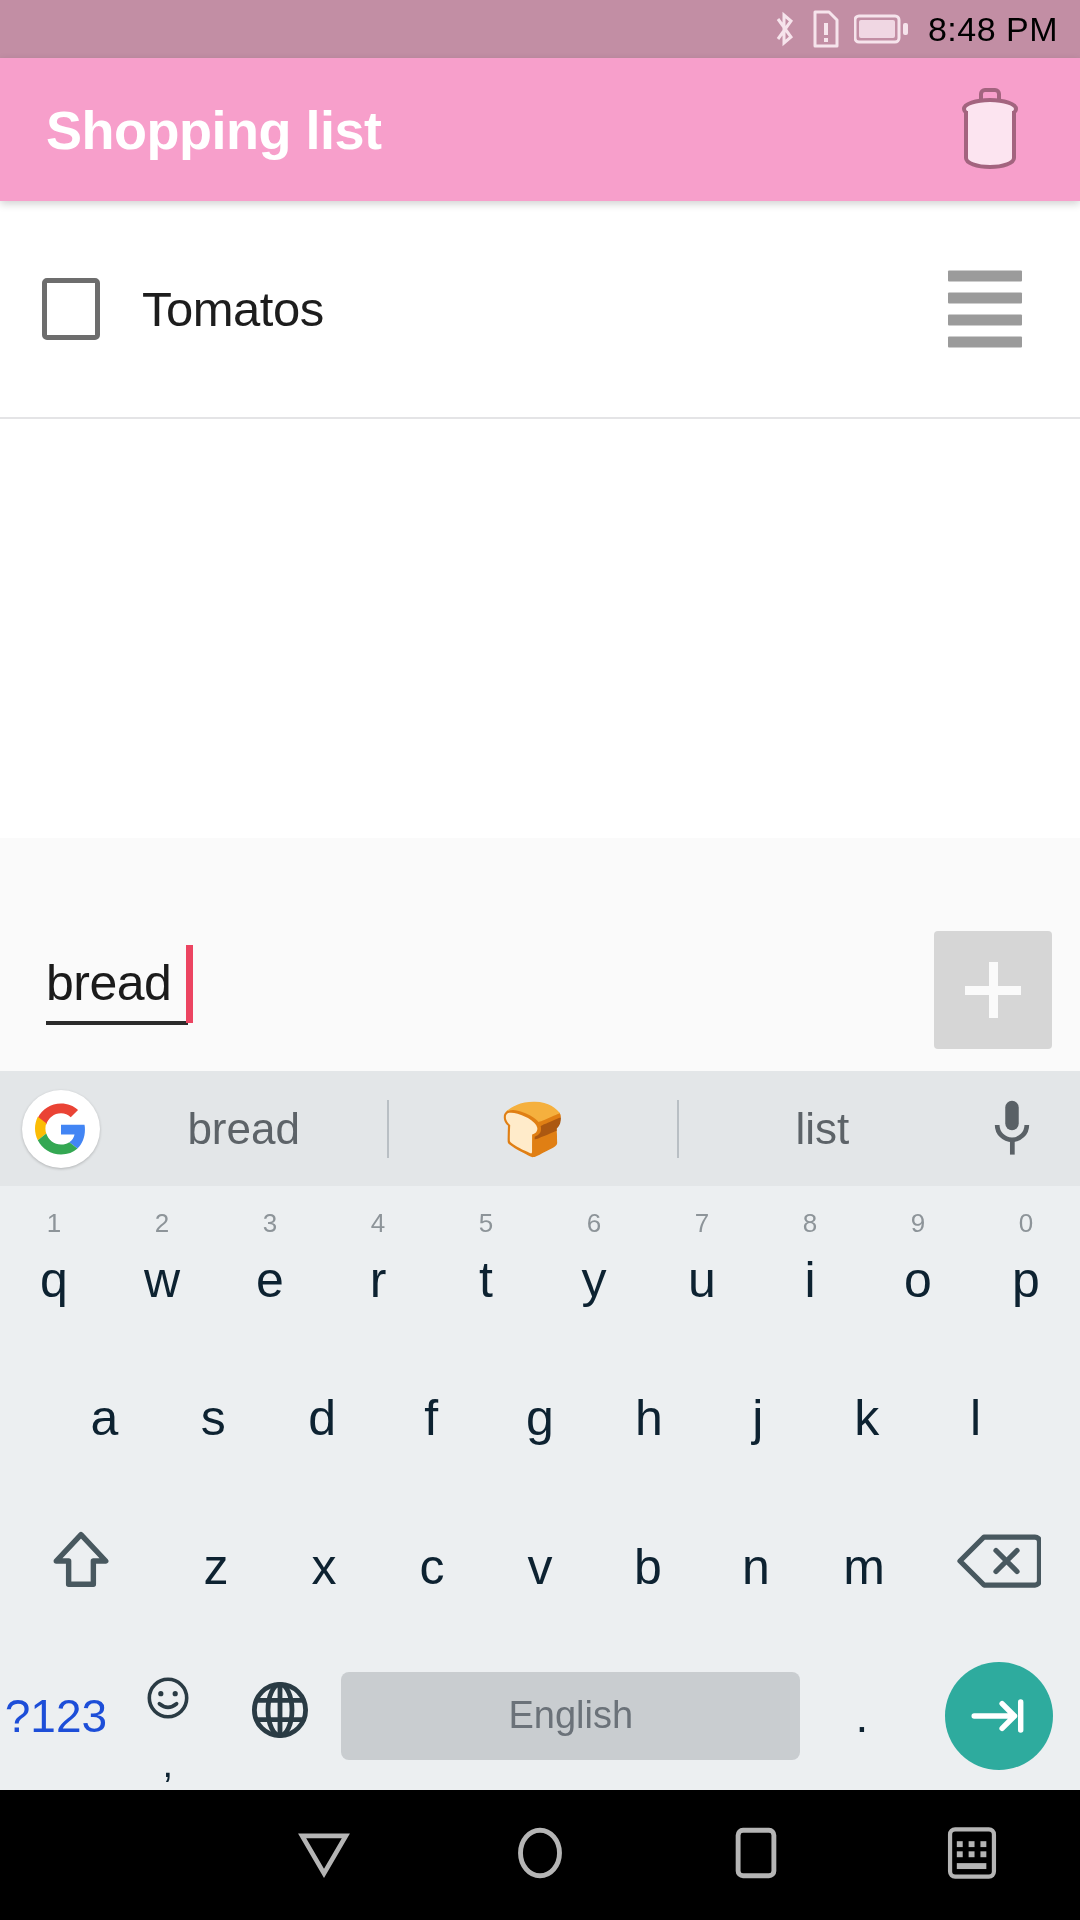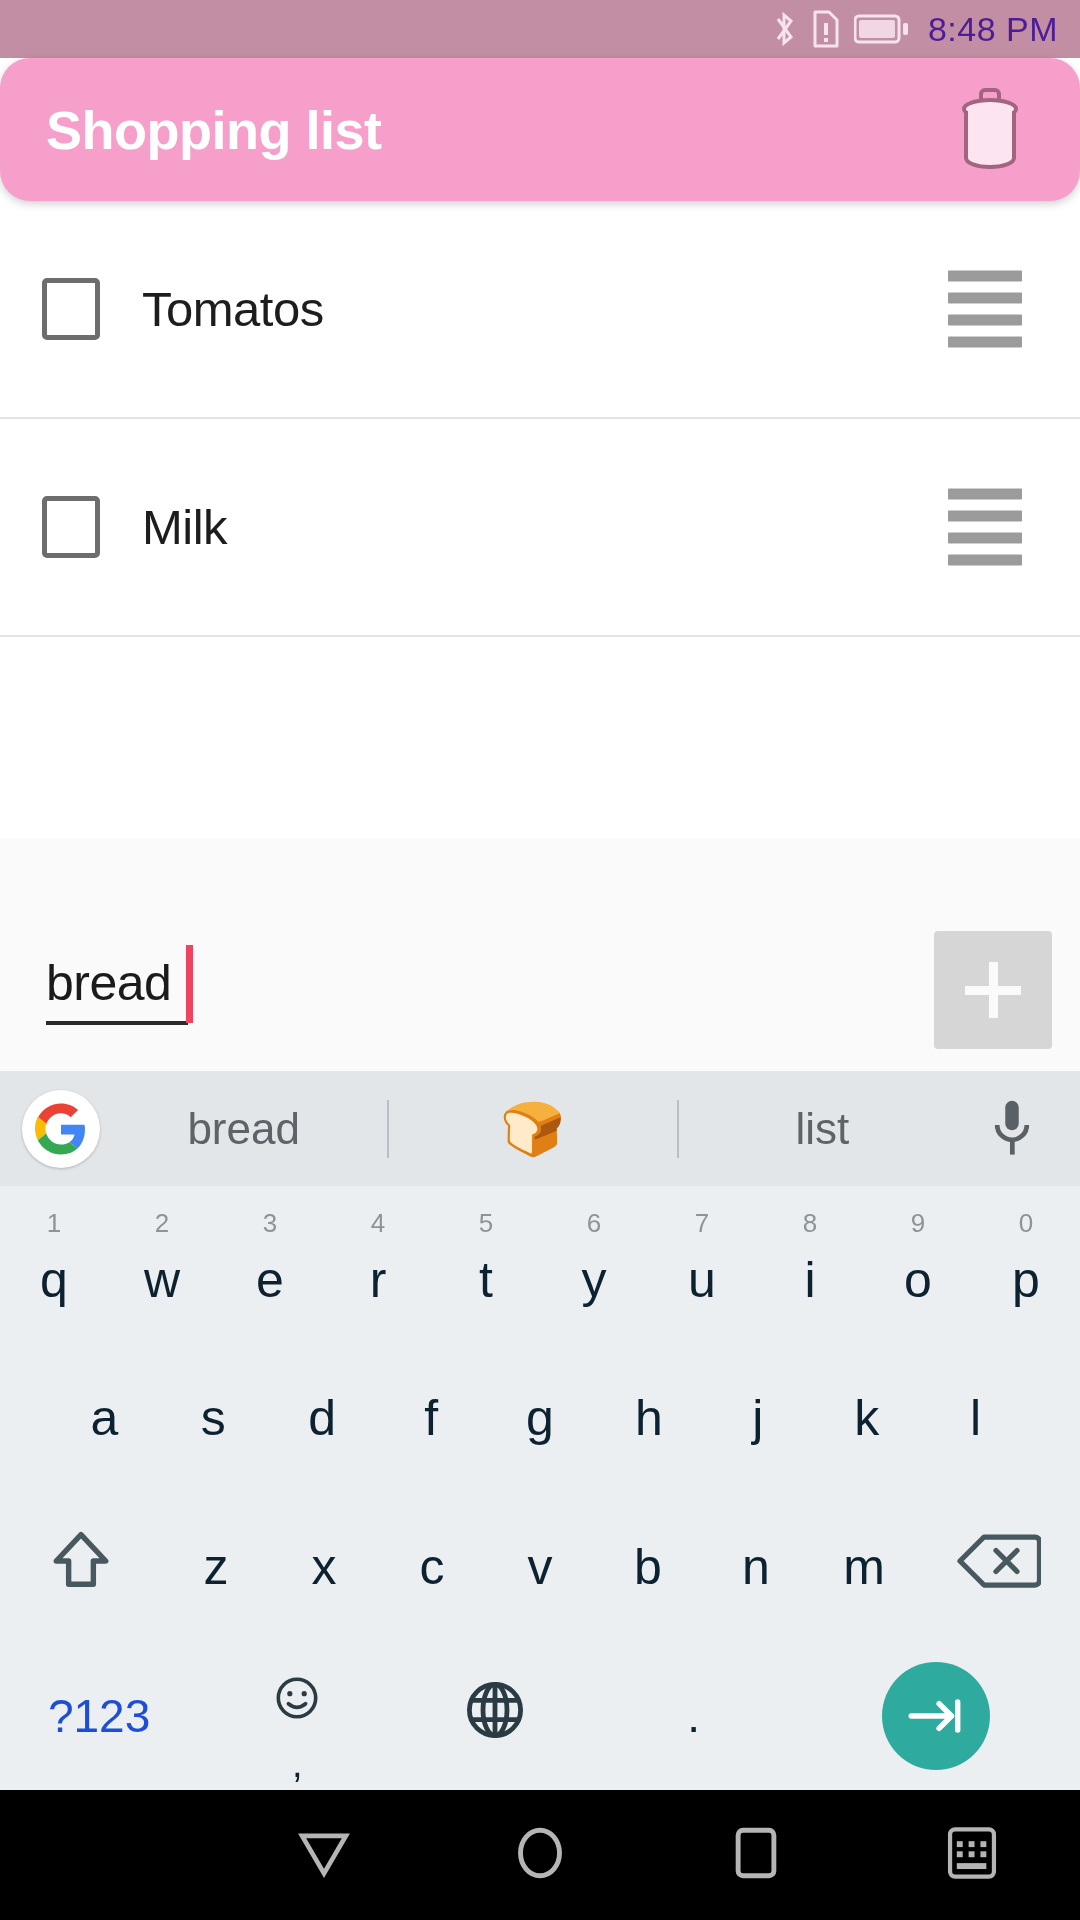"8:48 PM" .sb-time { color: #4c1d95 -> #000000 }
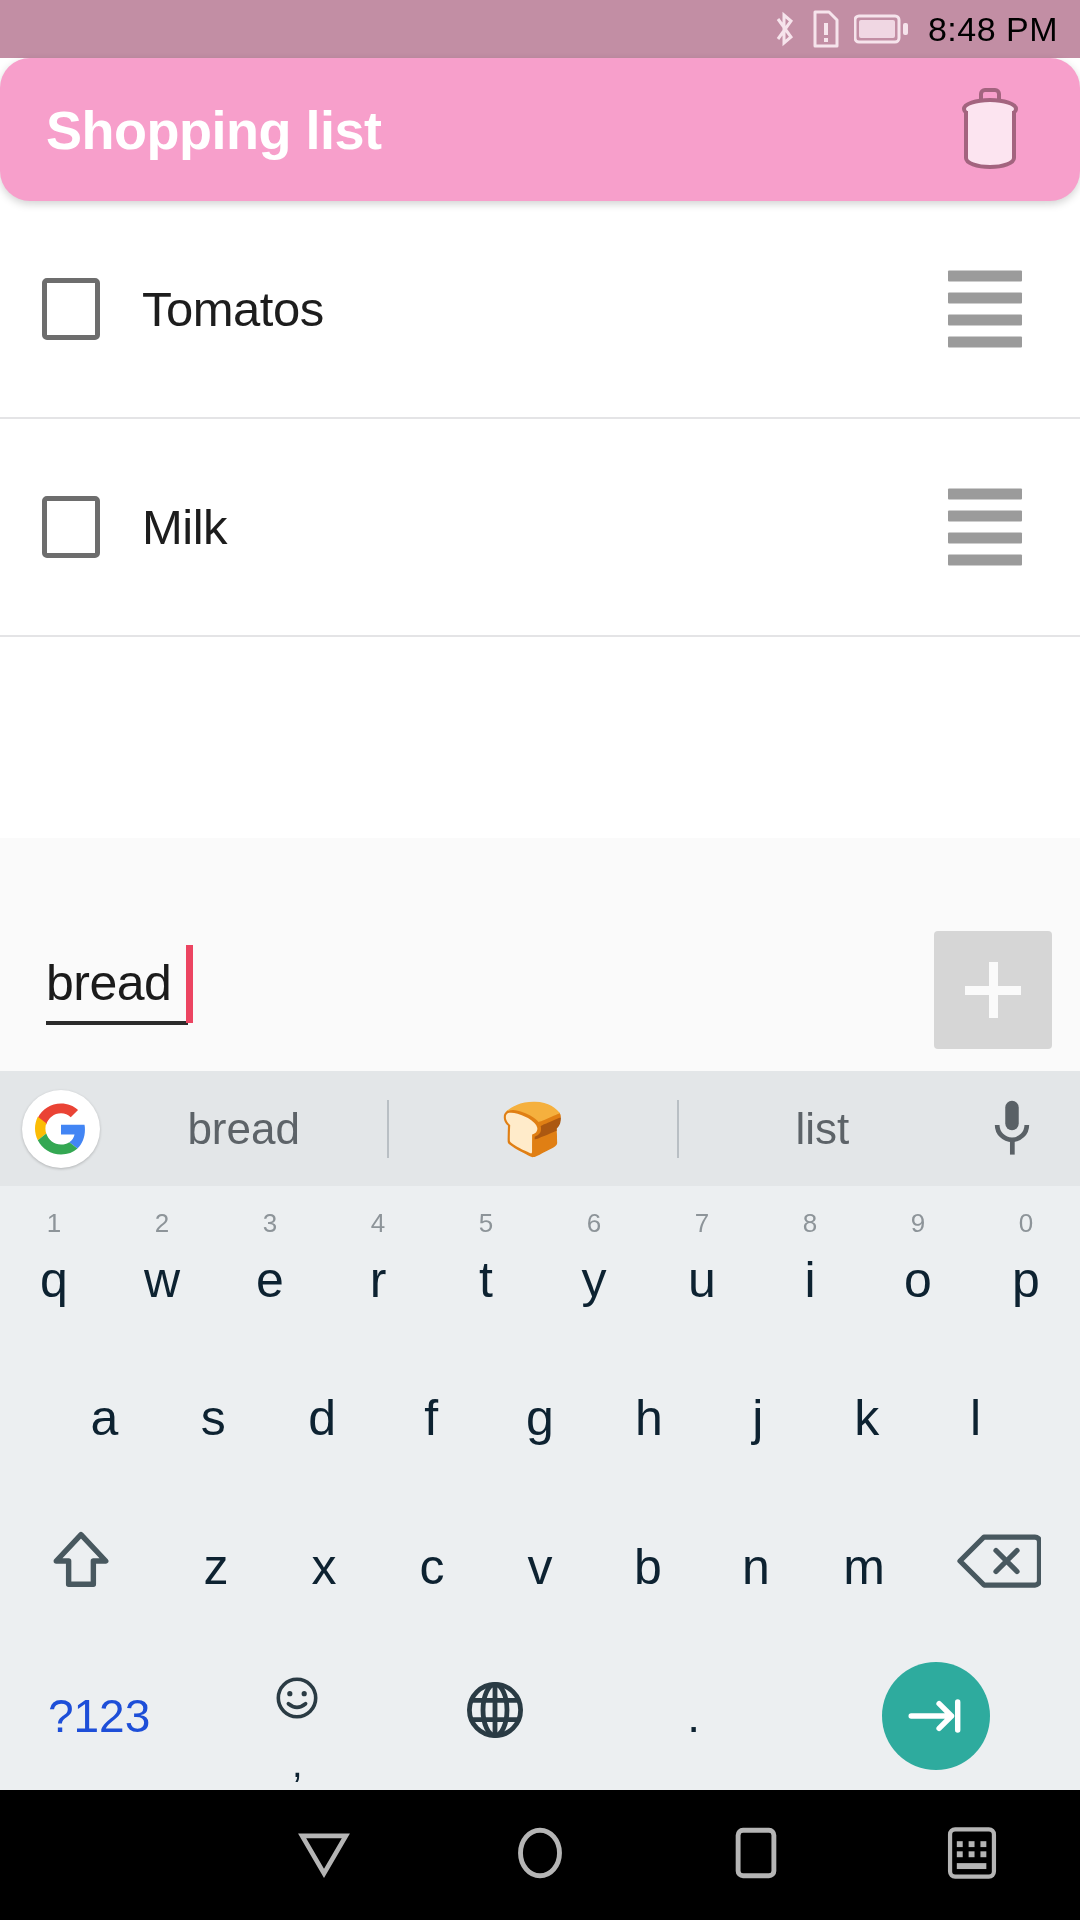"Shopping list" .appbar { border-radius: 30px -> none }
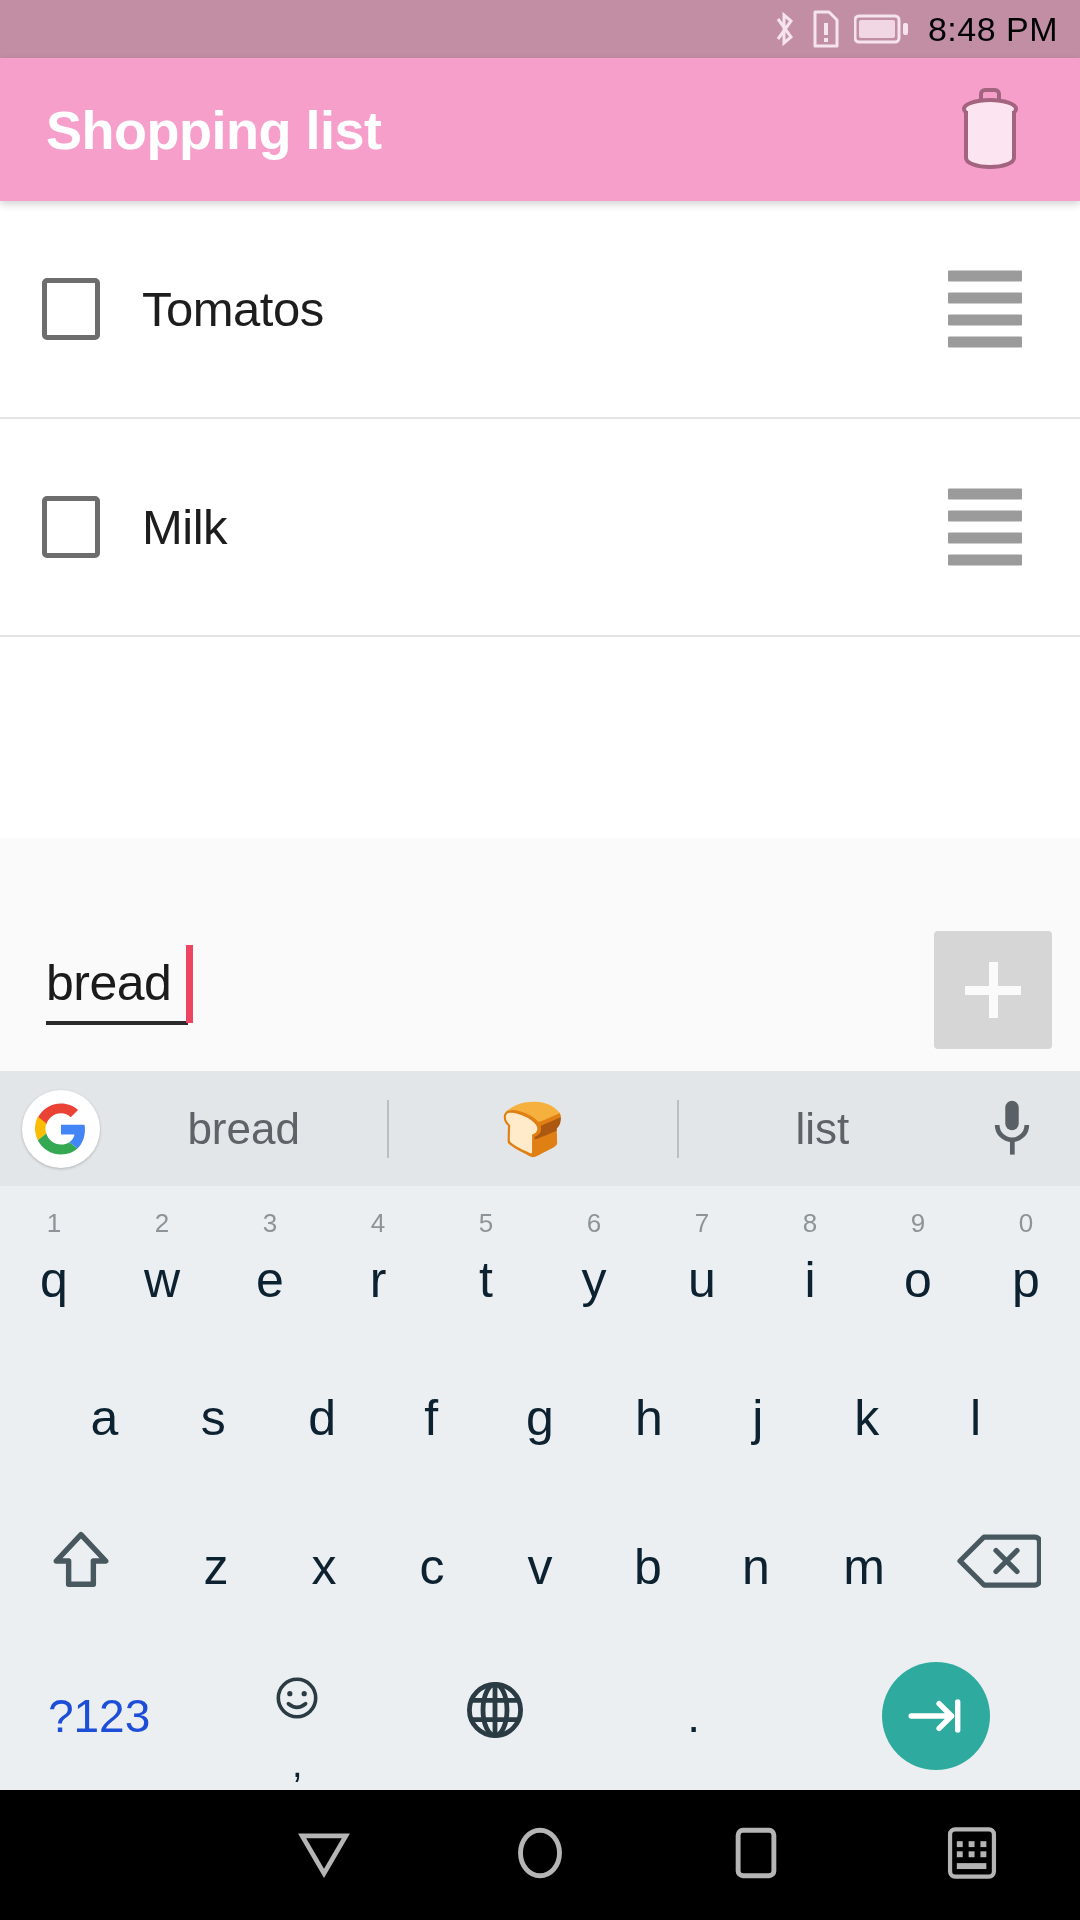"Milk" div.list-row { html: <div> <div></div> <div>Milk</div> <div> <span></span> <span></span> <span></span> <span></span> </div> </div> -> none }
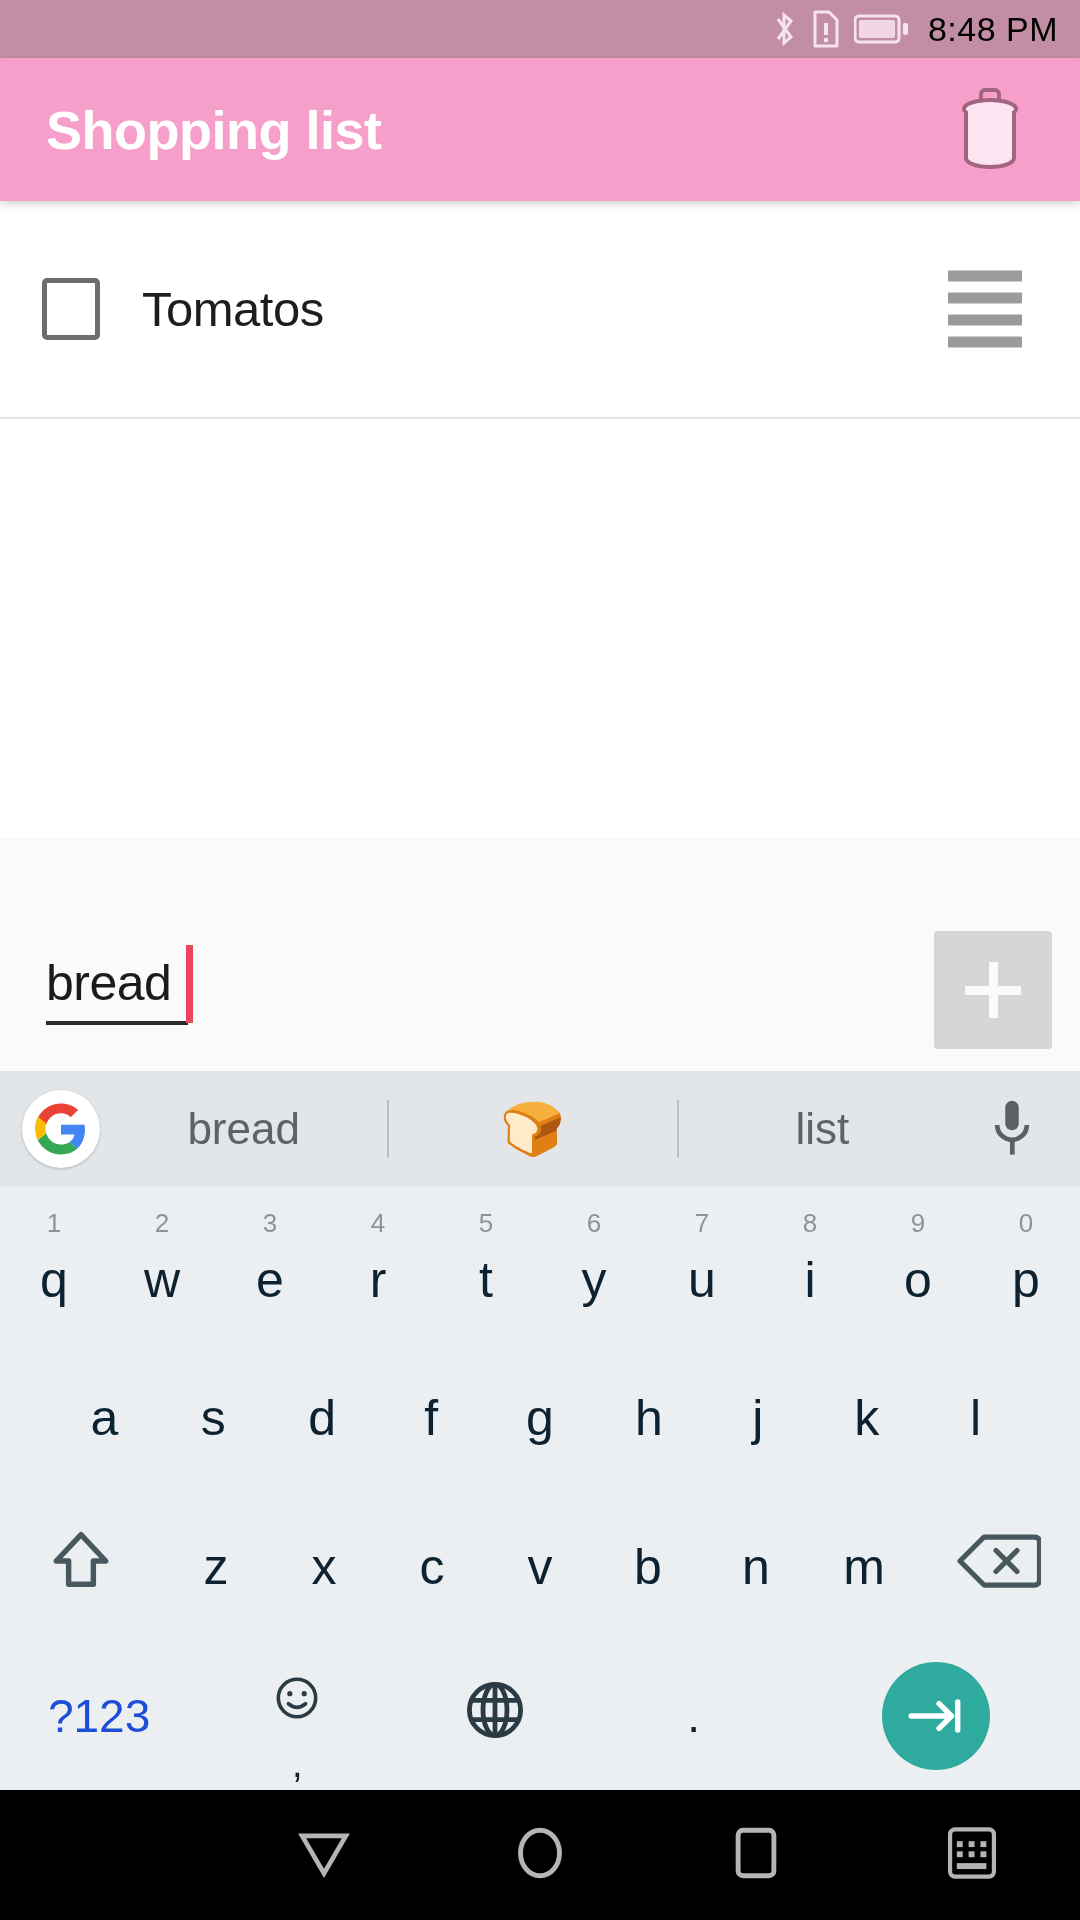"English" div.spacebar { html: none -> <div> <span>English</span> </div> }
